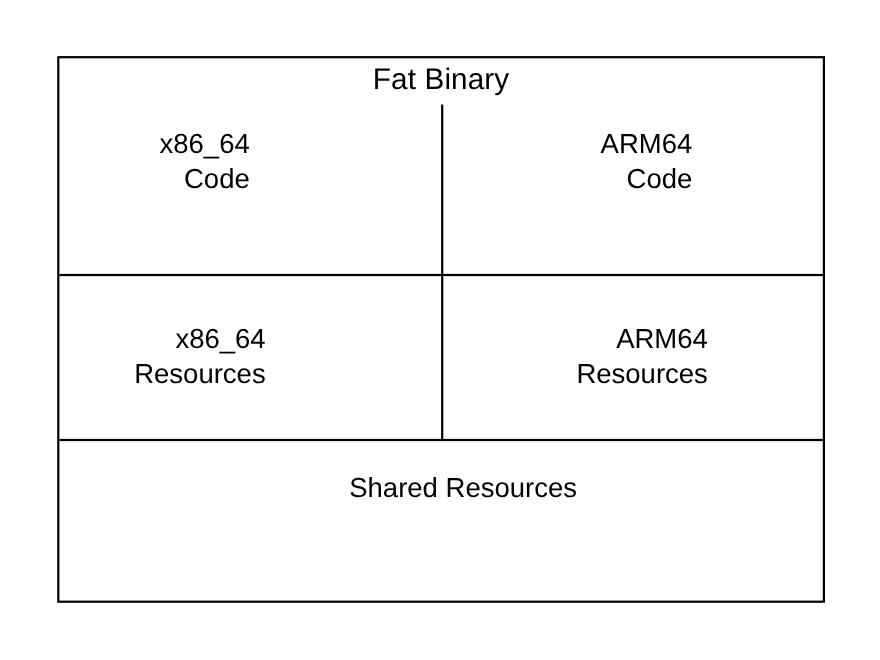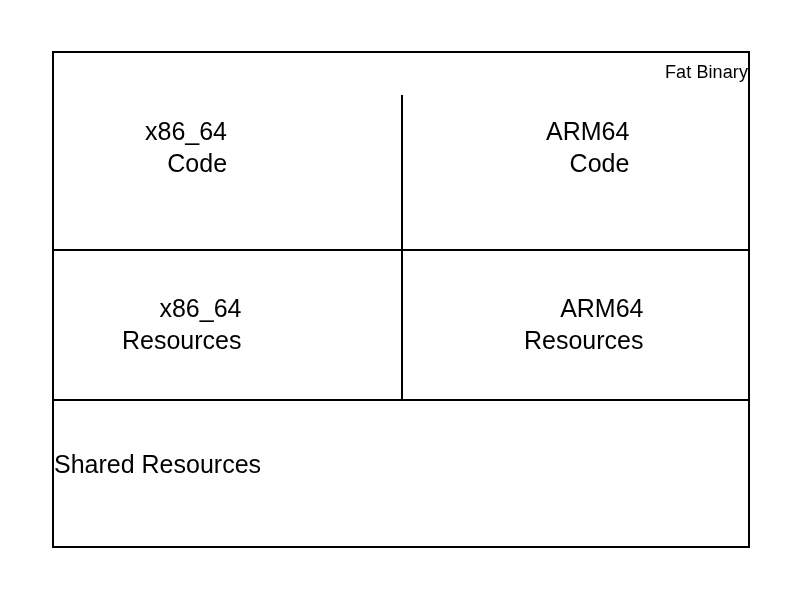"Fat Binary" .title { font-size: 18px -> 27px; text-align: right -> center }
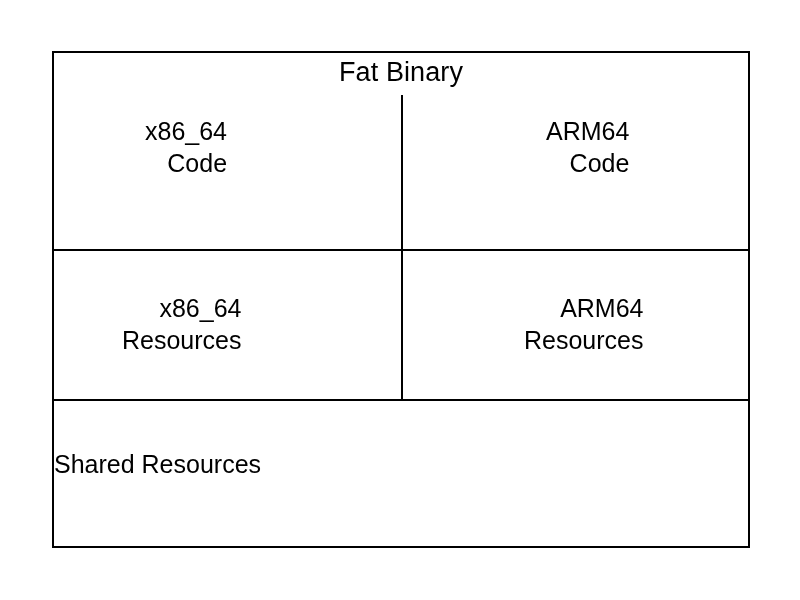"Shared Resources" .c-r3 { padding-left: none -> 20px; text-align: left -> center; top: 395px -> 375px }
